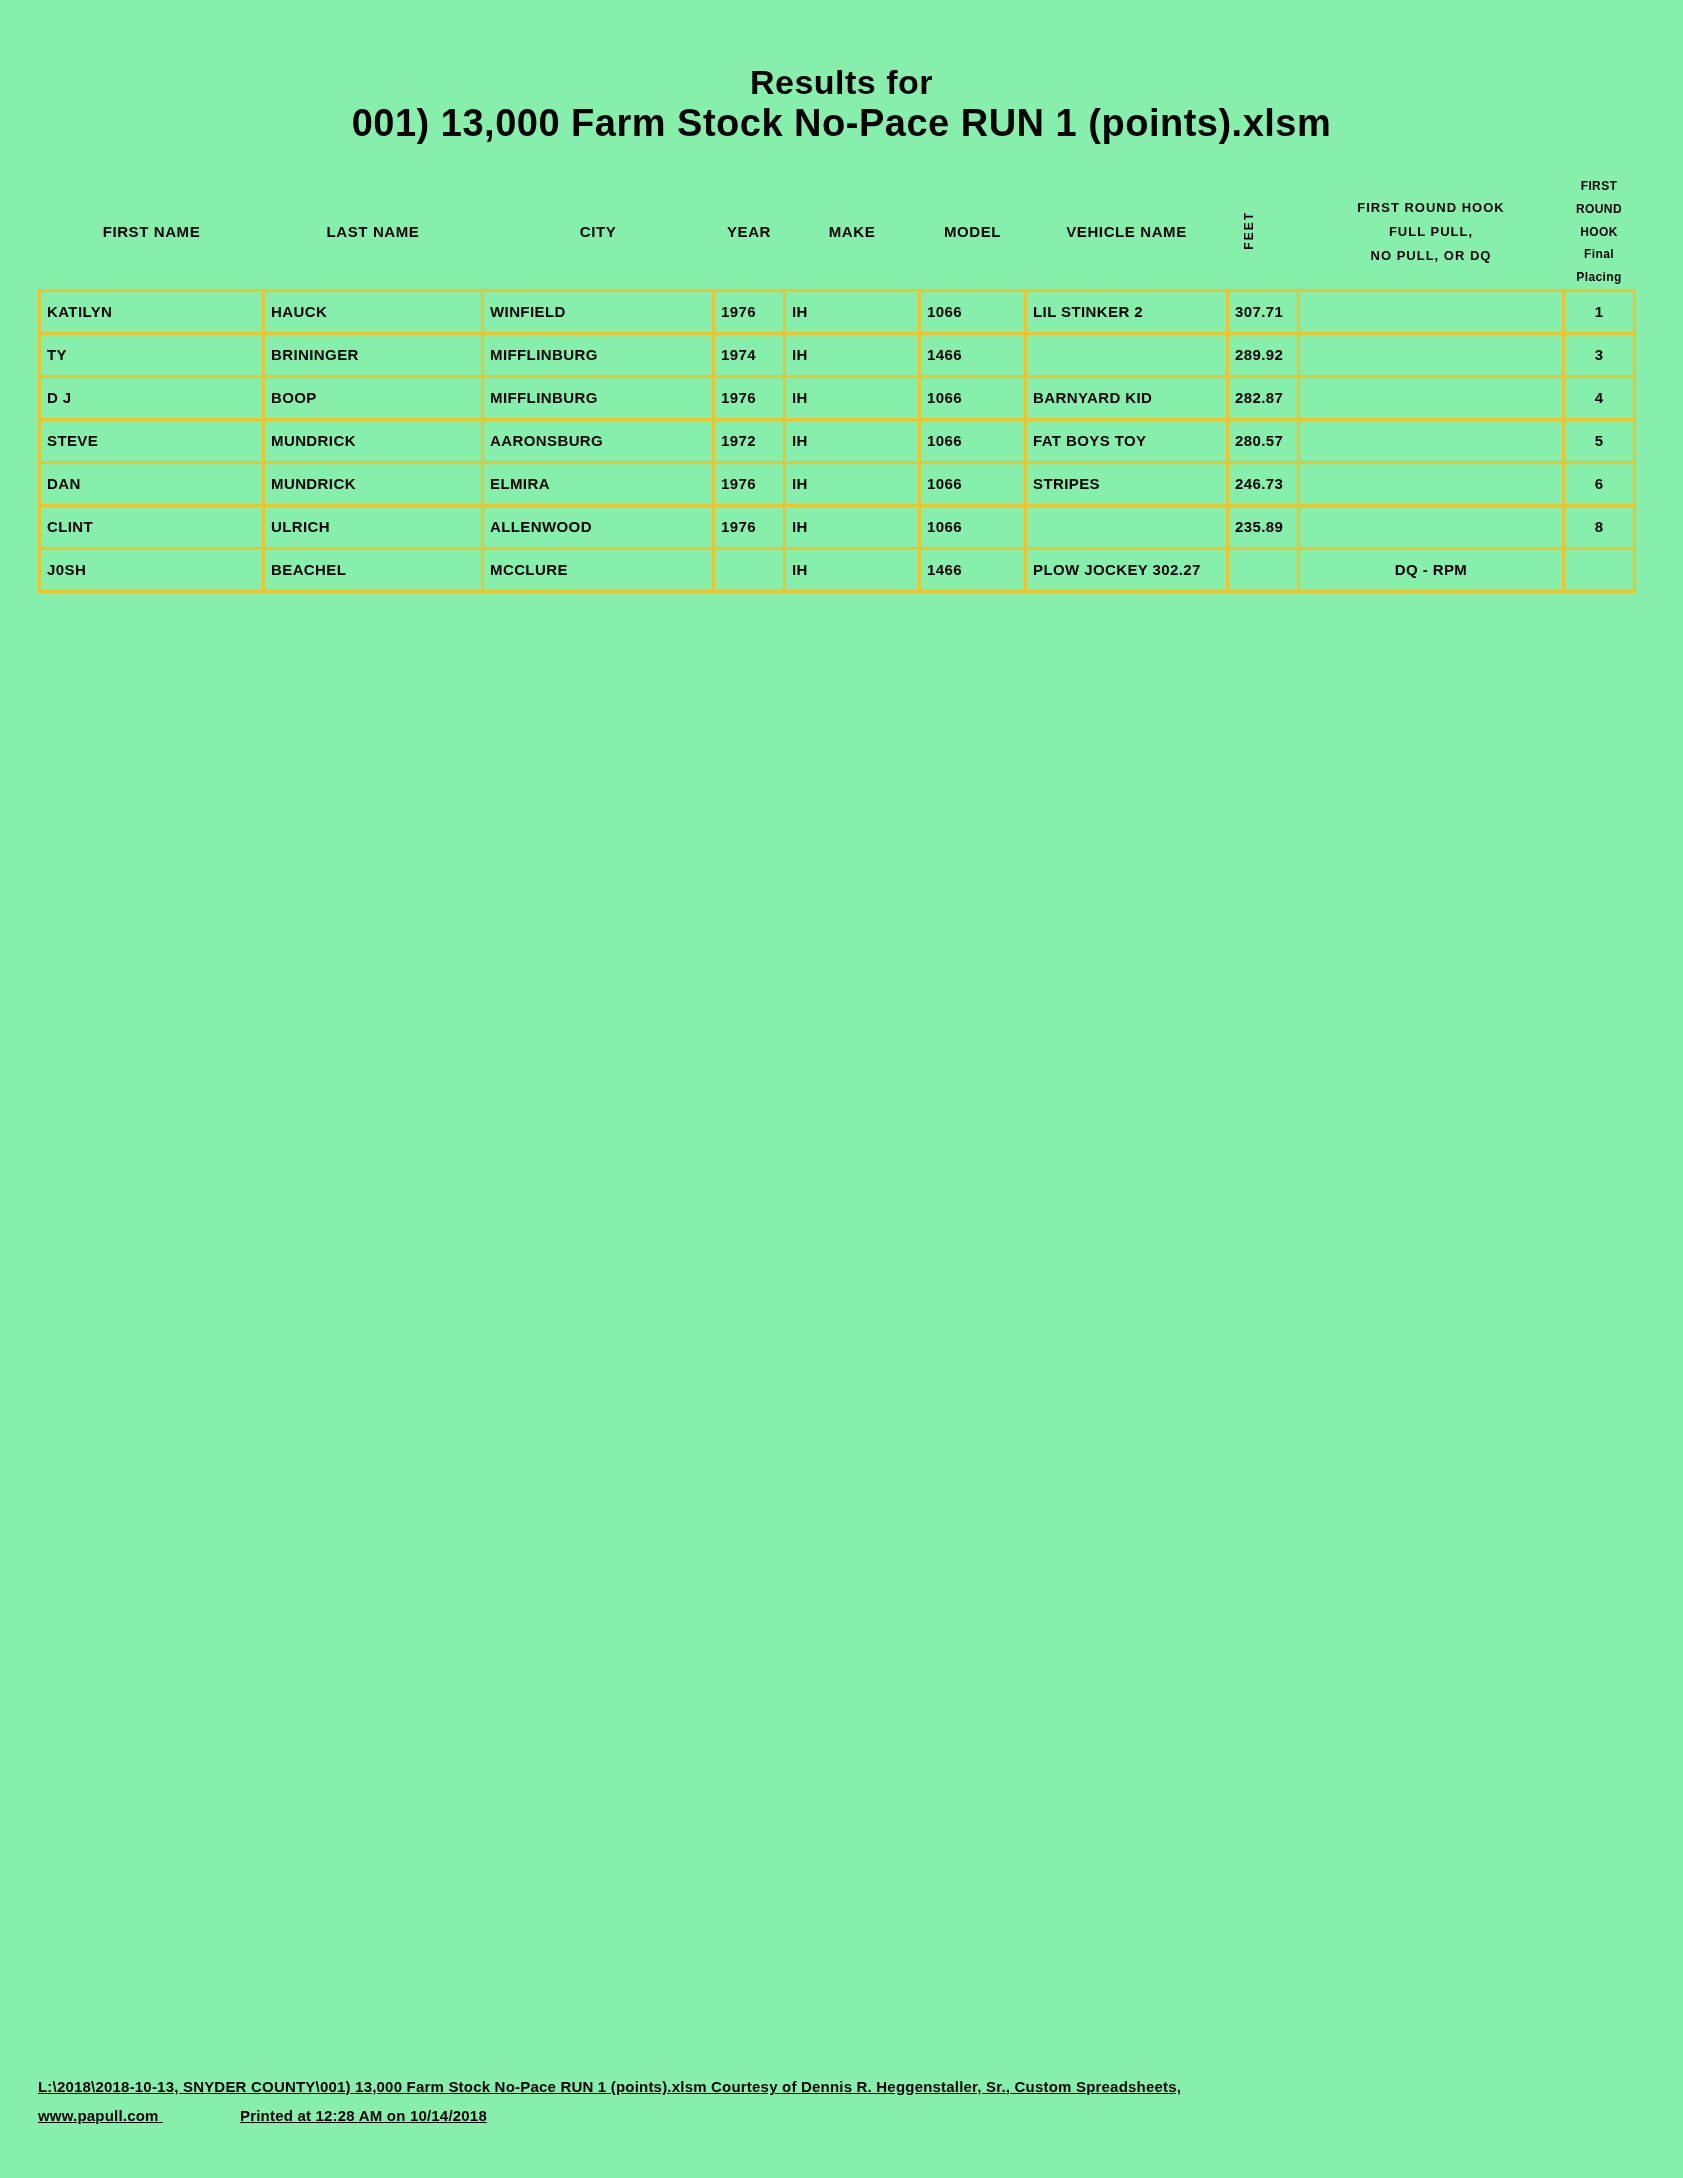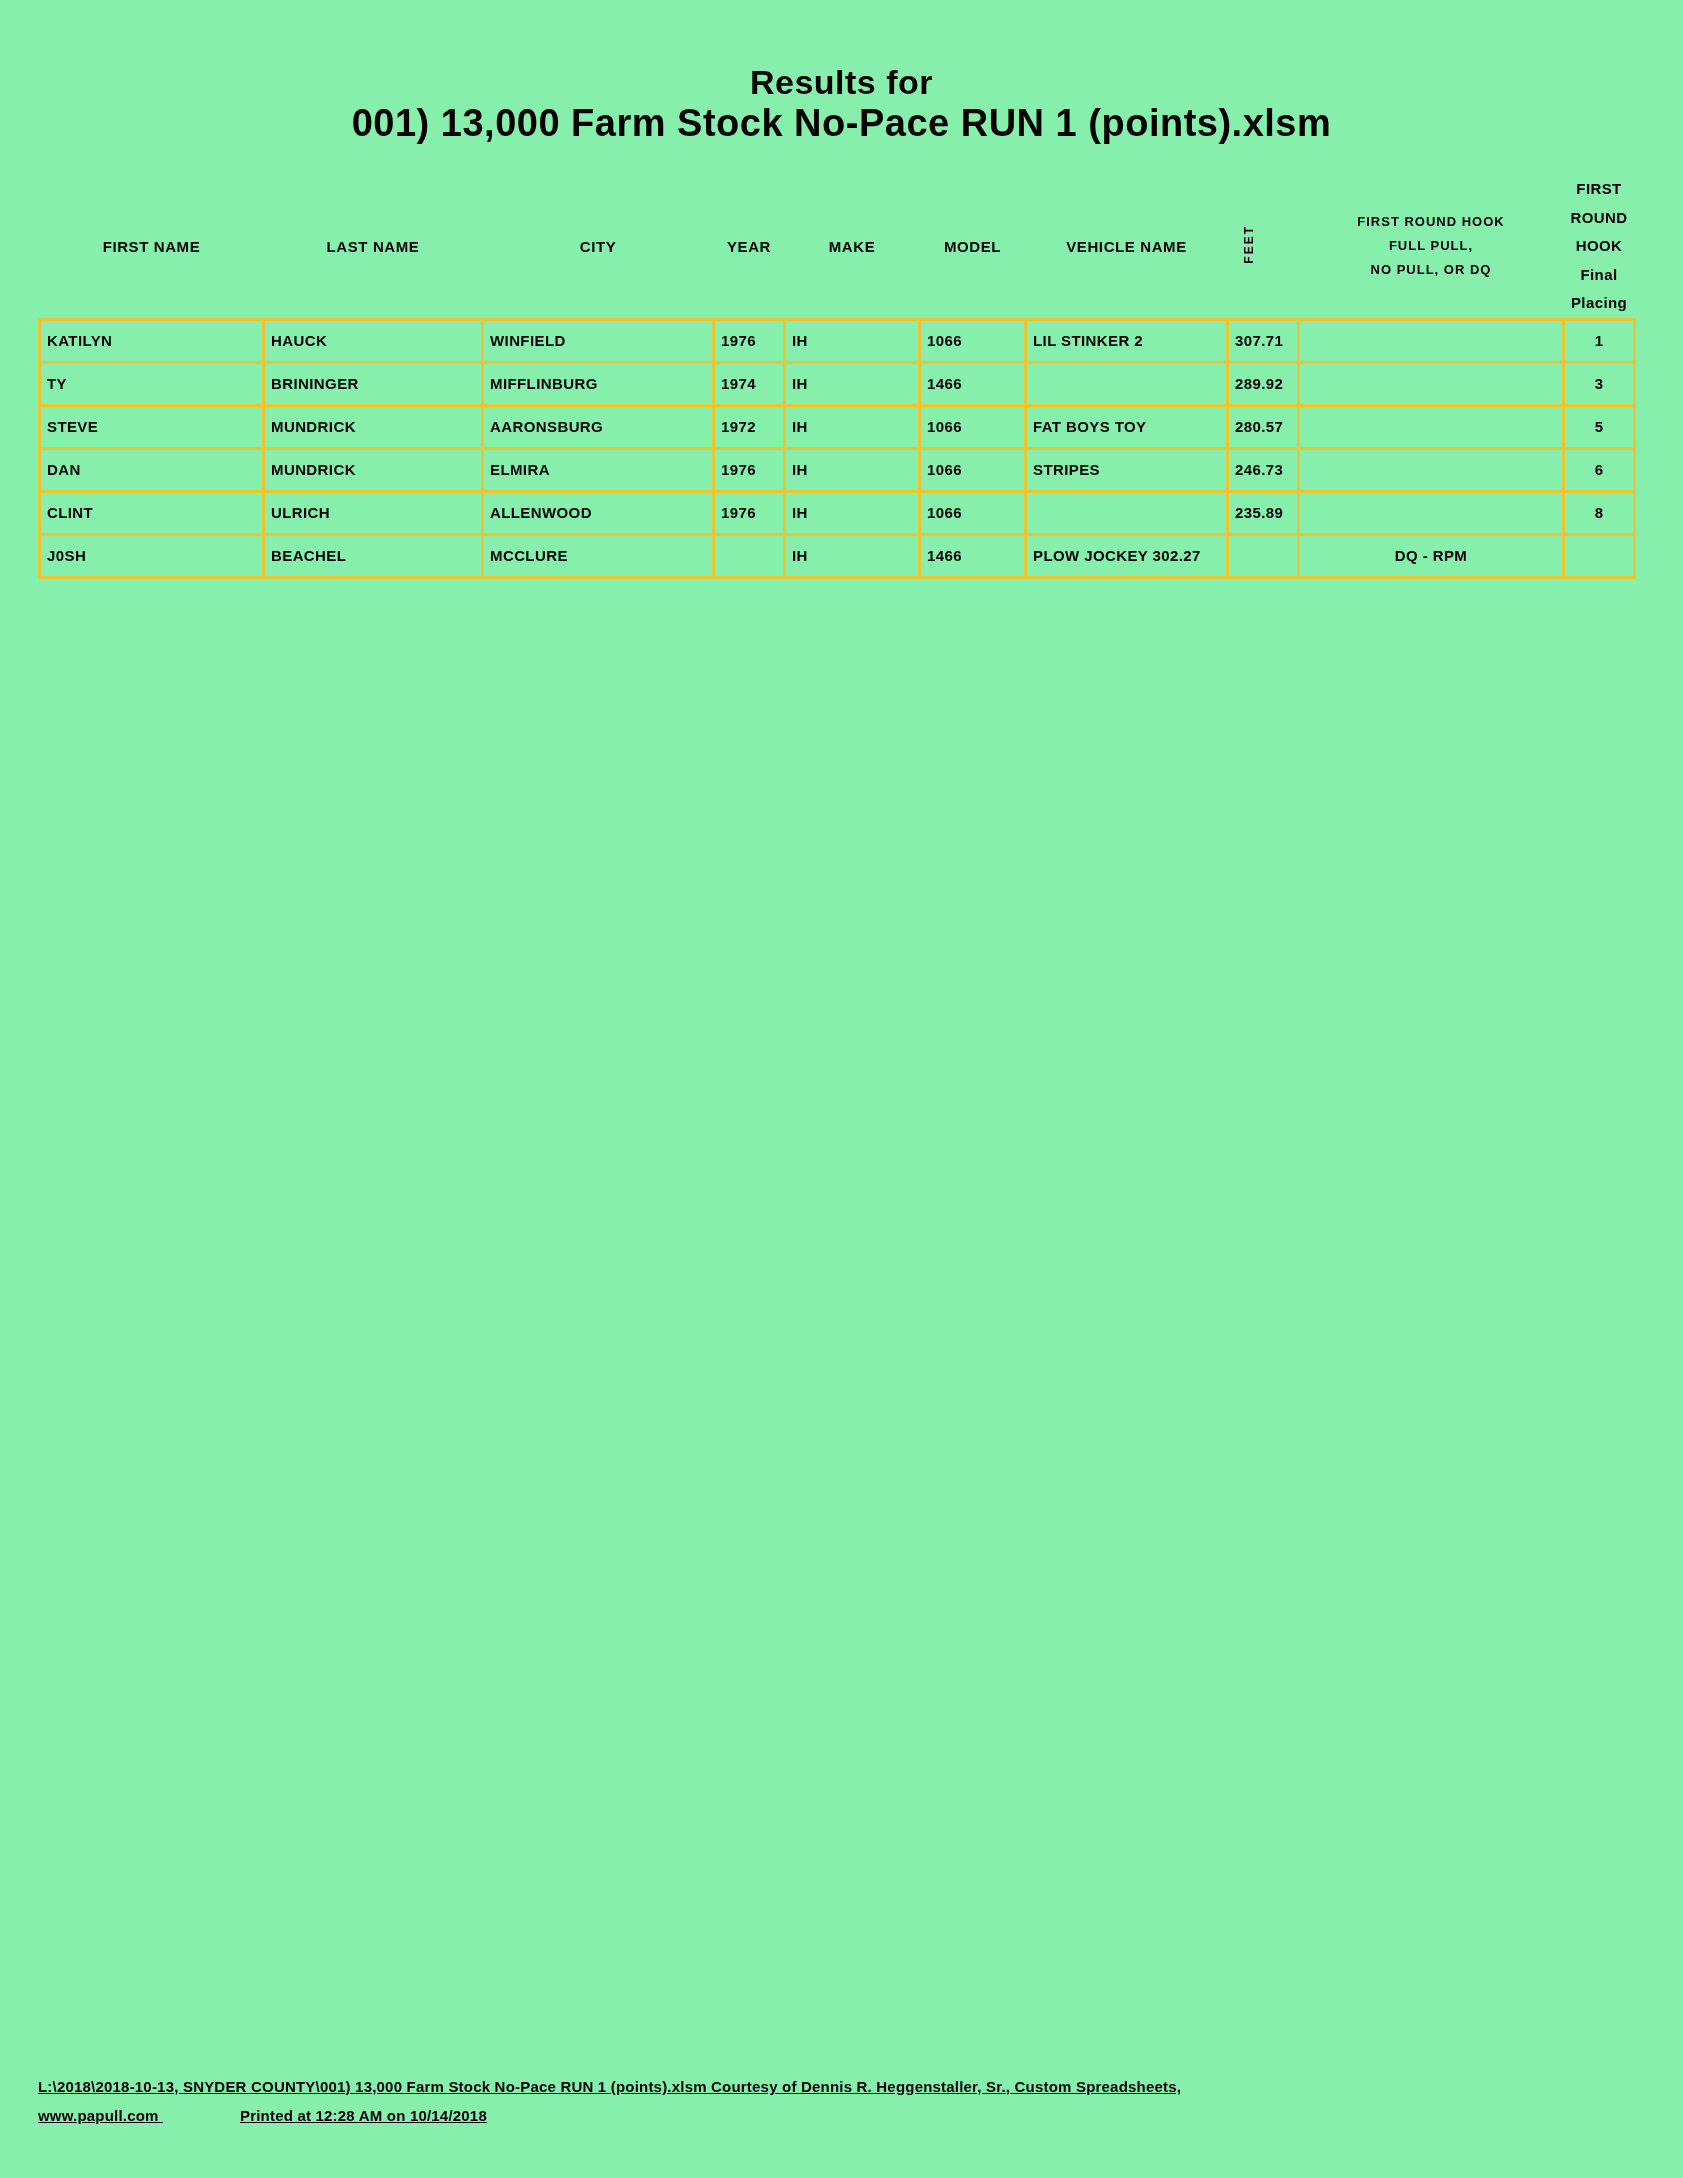"FIRST ROUND" table.results th.th-placing { font-size: 15px -> 12px }
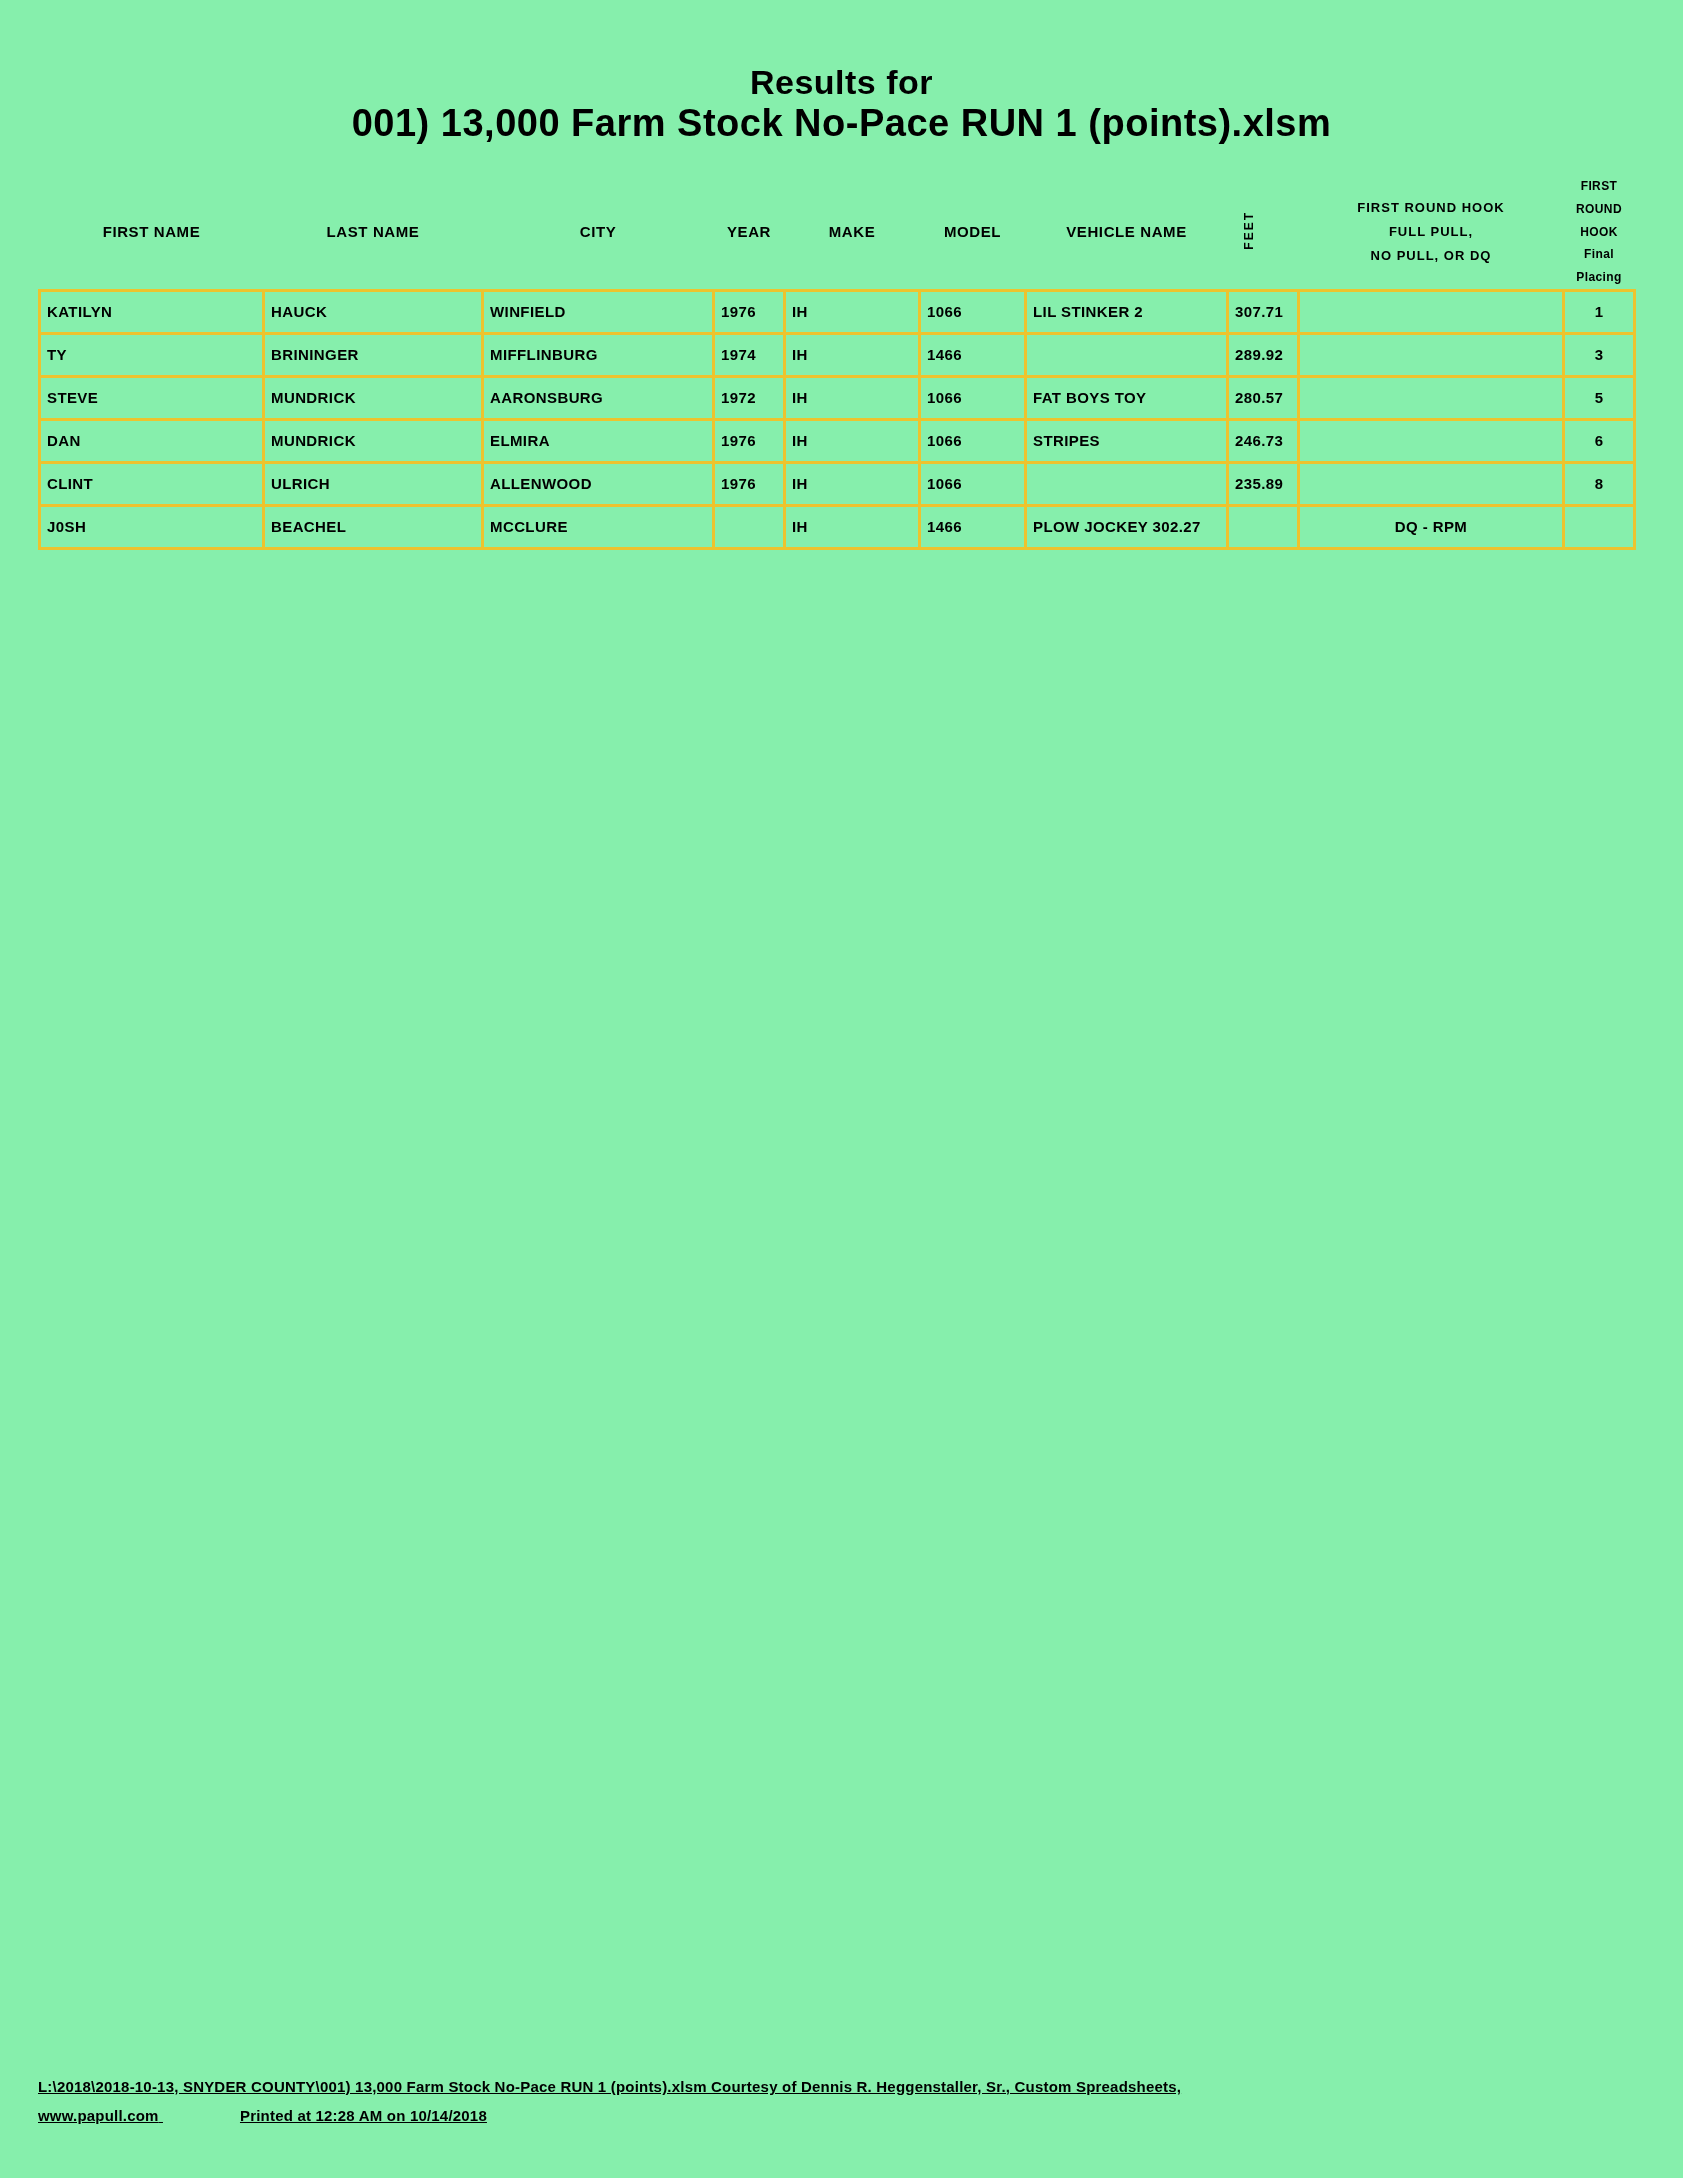"D J" tr { html: none -> <tr> <td>D J</td> <td>BOOP</td> <td>MIFFLINBURG</td> <td>1976</td> <td>IH</td> <td>1066</td> <td>BARNYARD KID</td> <td>282.87</td> <td></td> <td>4</td> </tr> }
